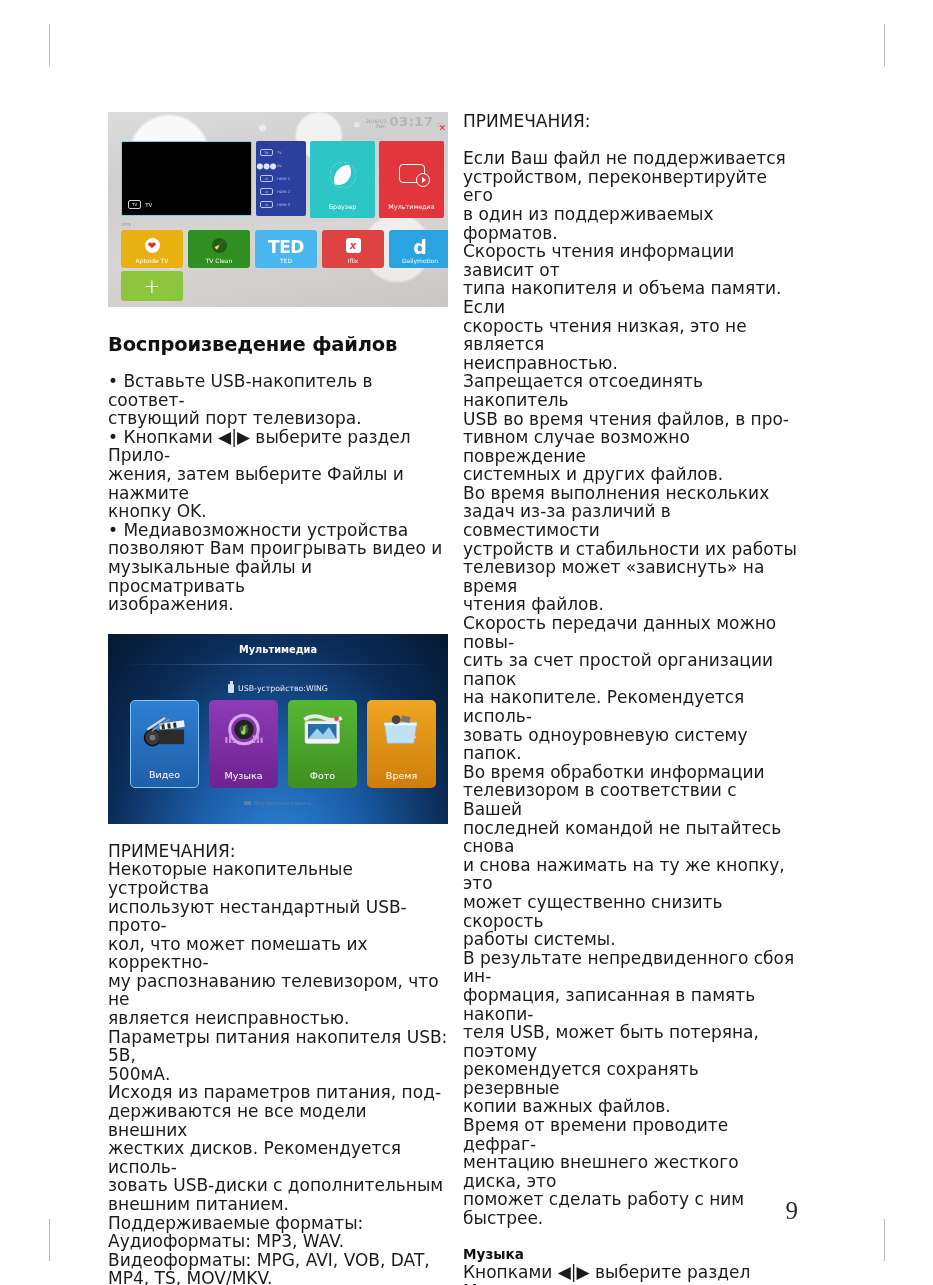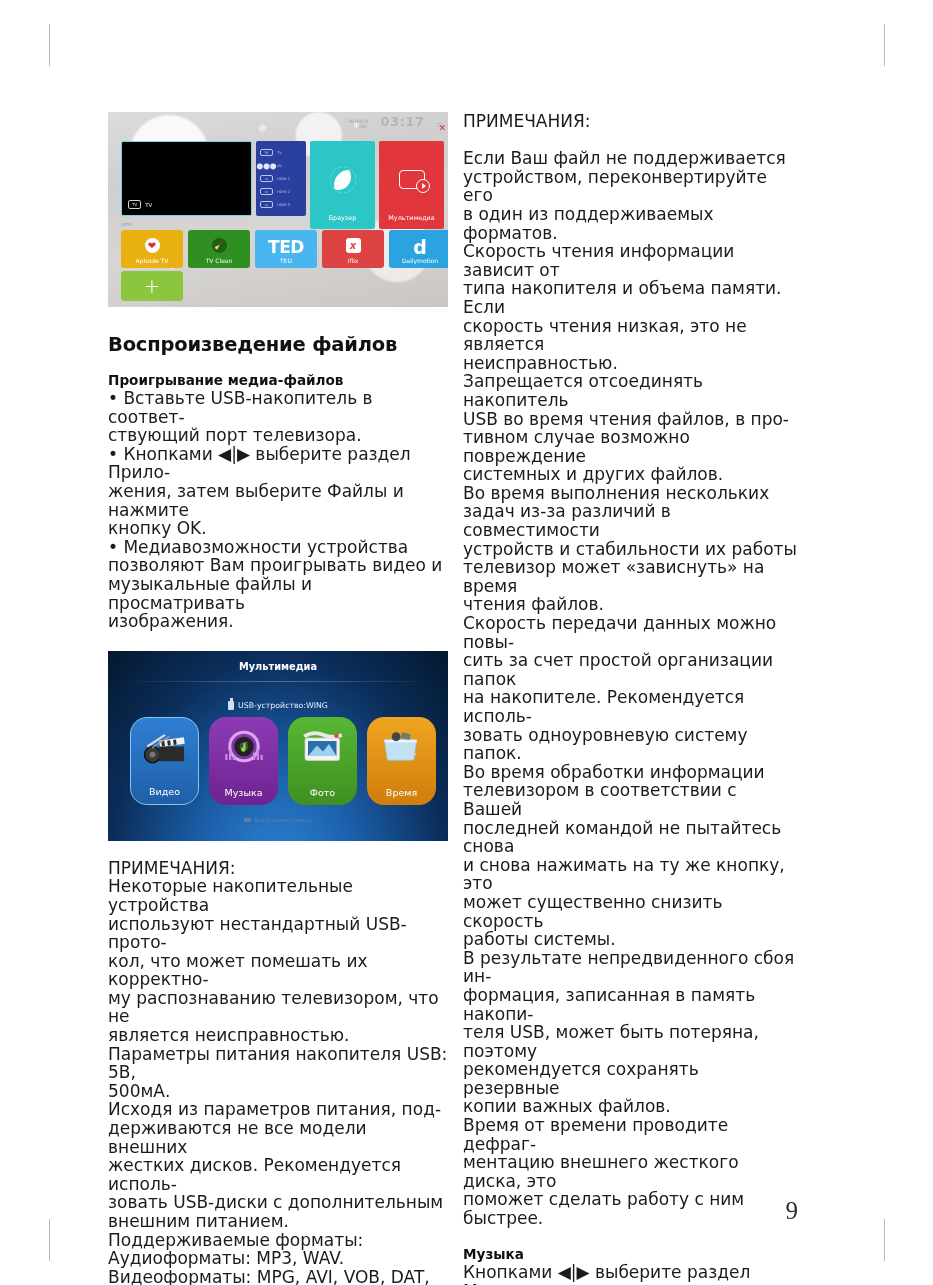"03:17" .statusbar { gap: 12px -> 3px }
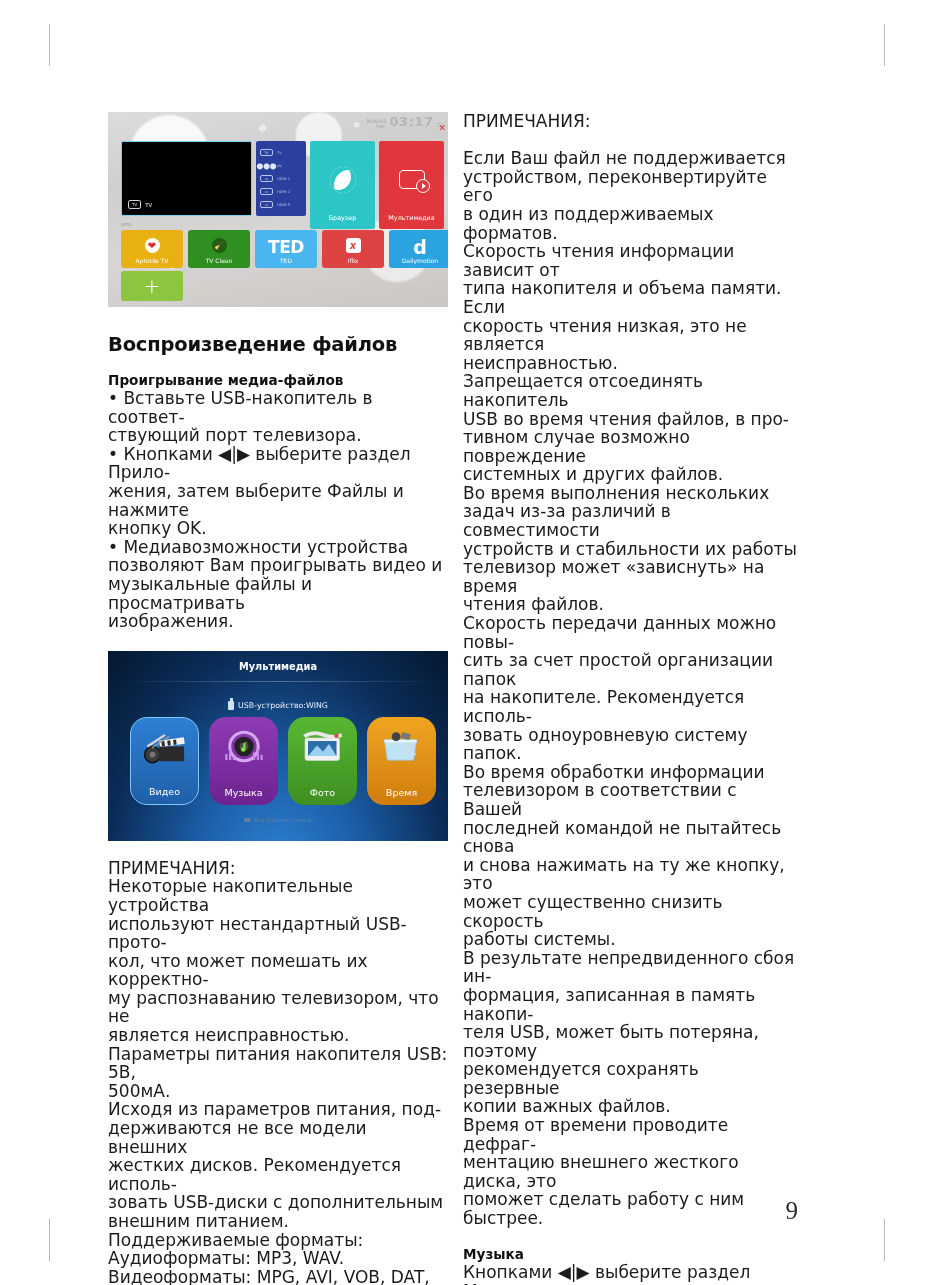"Браузер" .tile { height: 88px -> 77px }
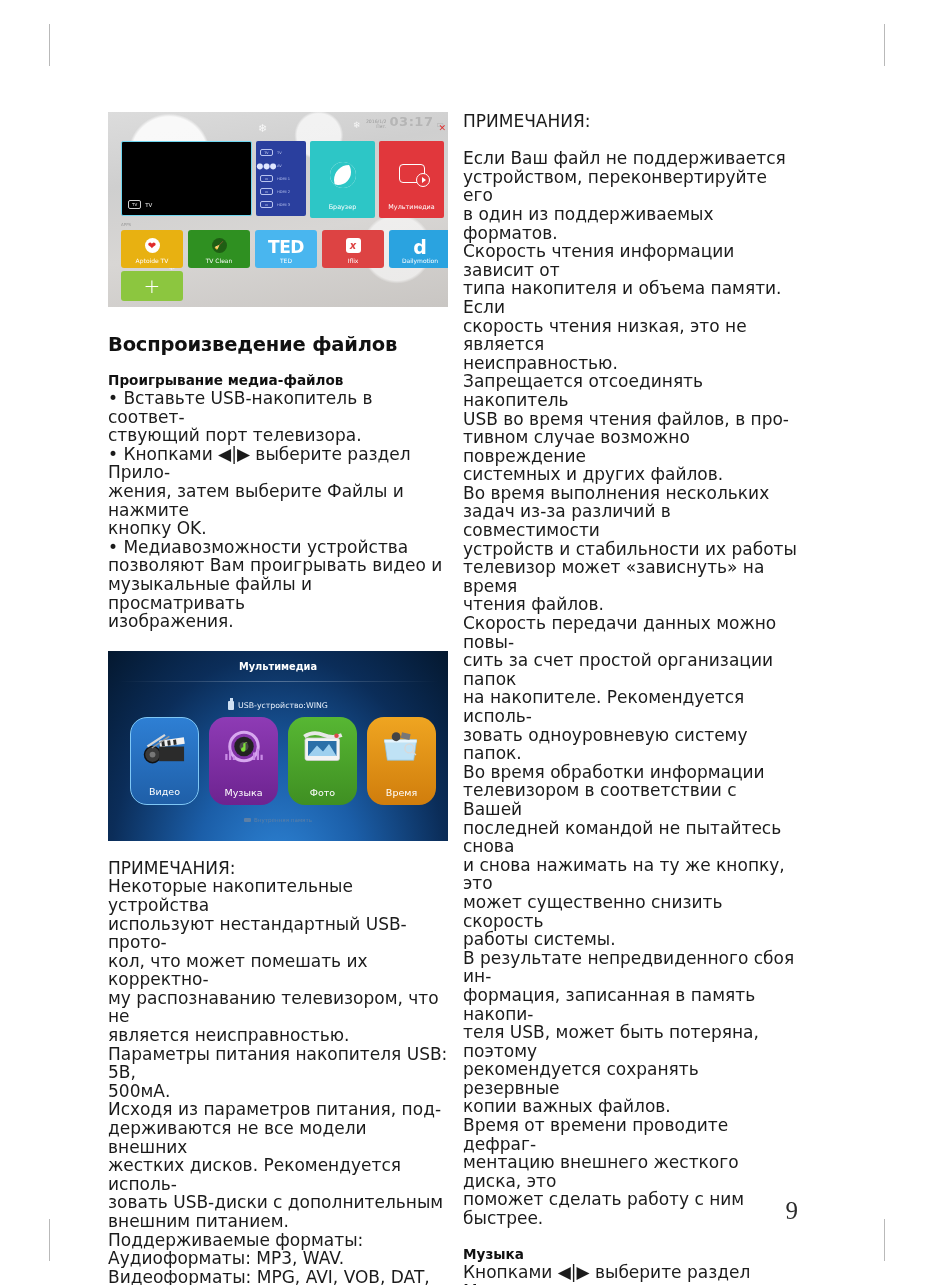"Проигрывание медиа-файлов" div.h3 { html: <div>Проигрывание медиа-файлов</div> -> none }
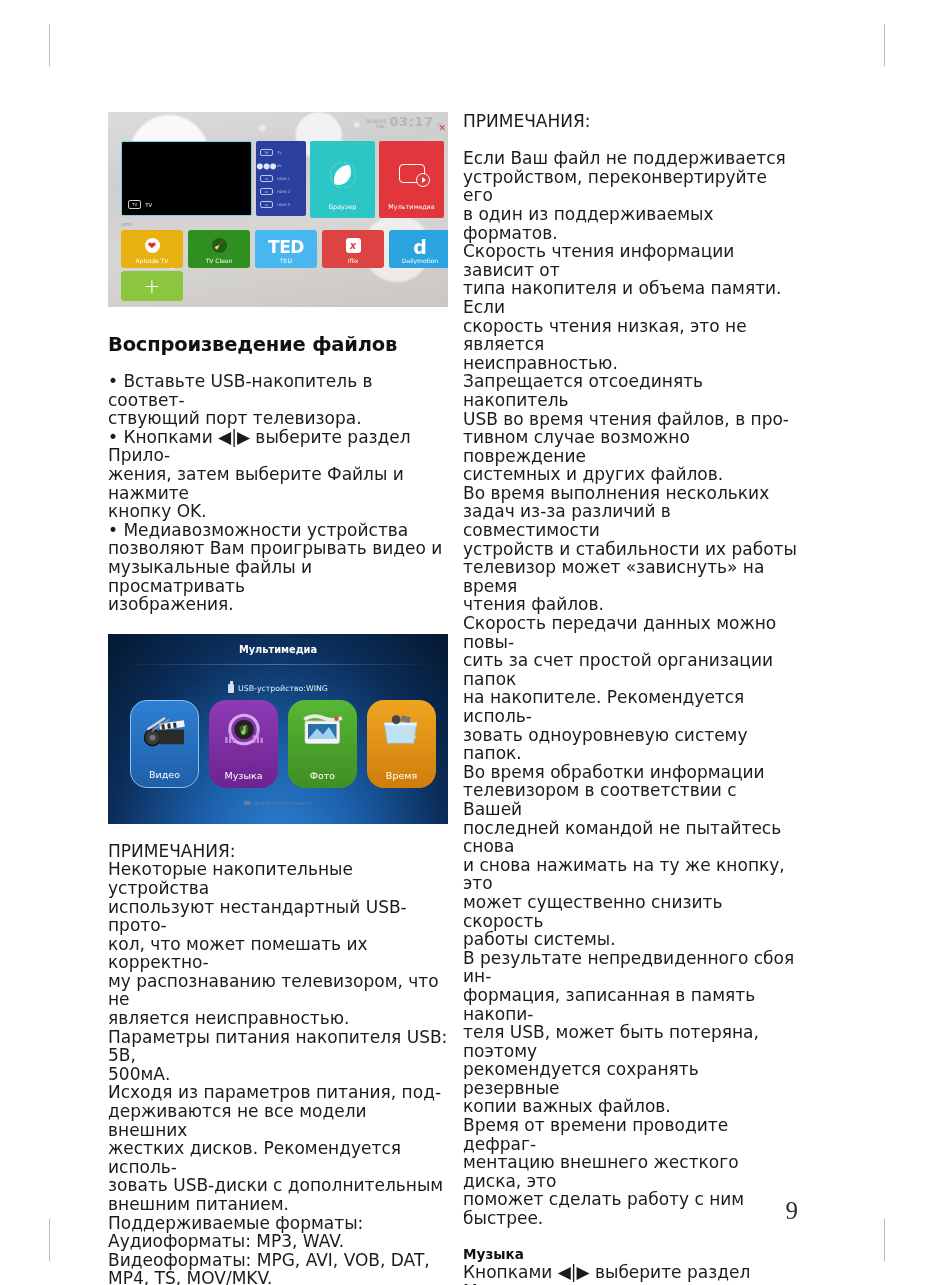"Видео" .mm { border-radius: 17px -> 5px }
